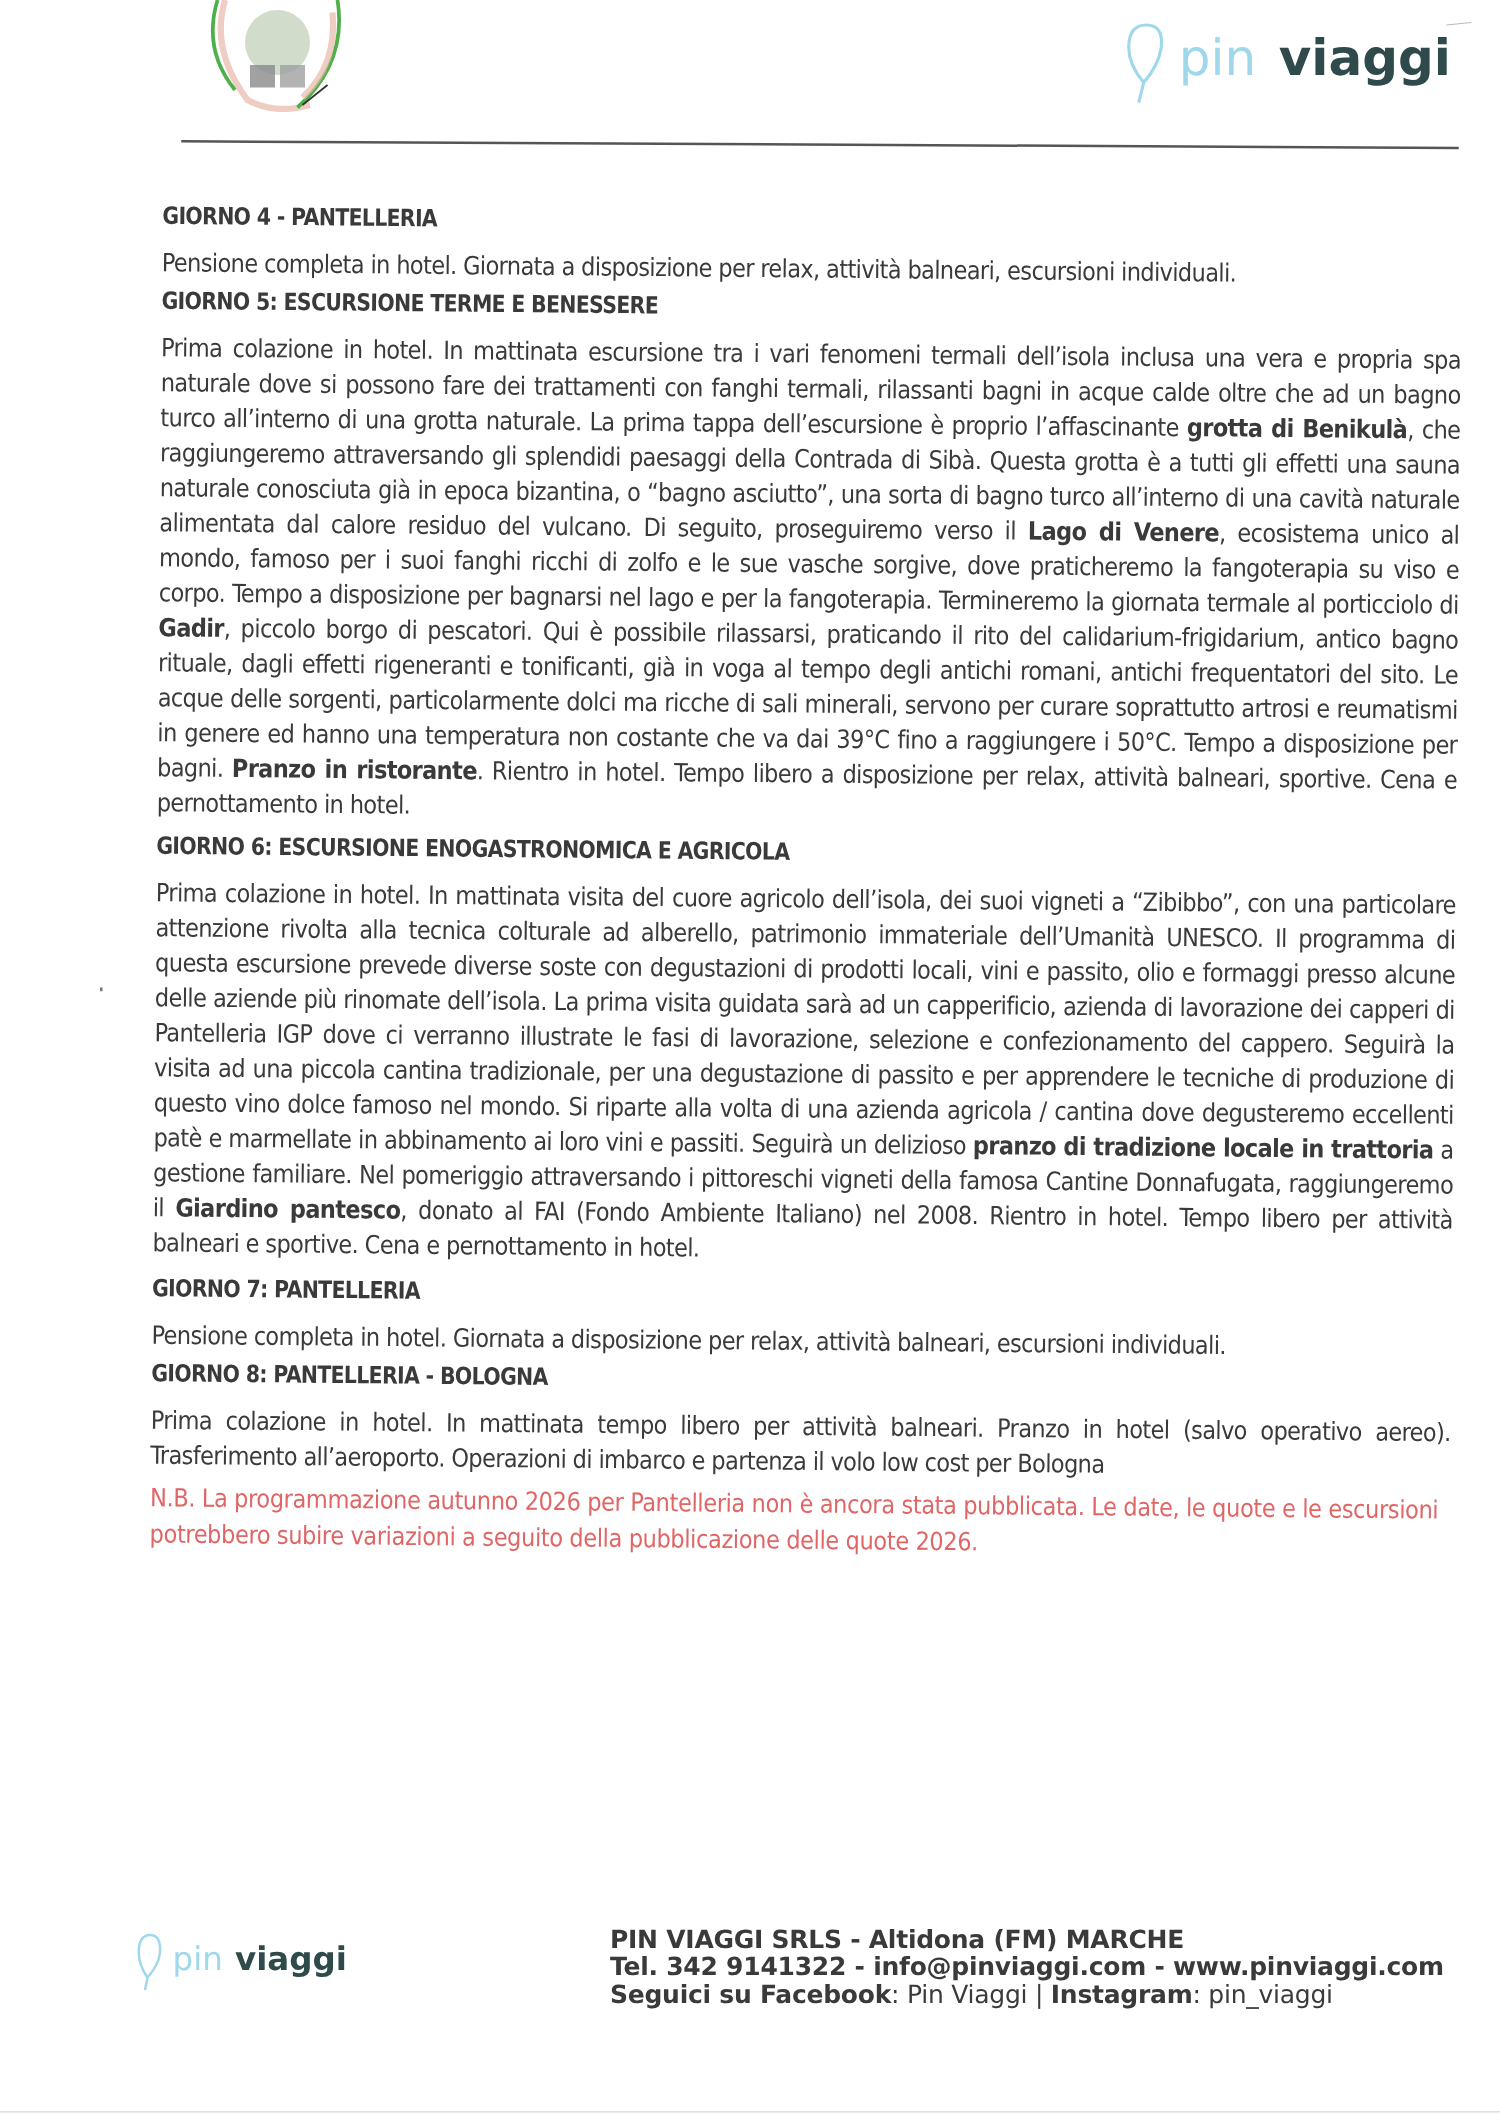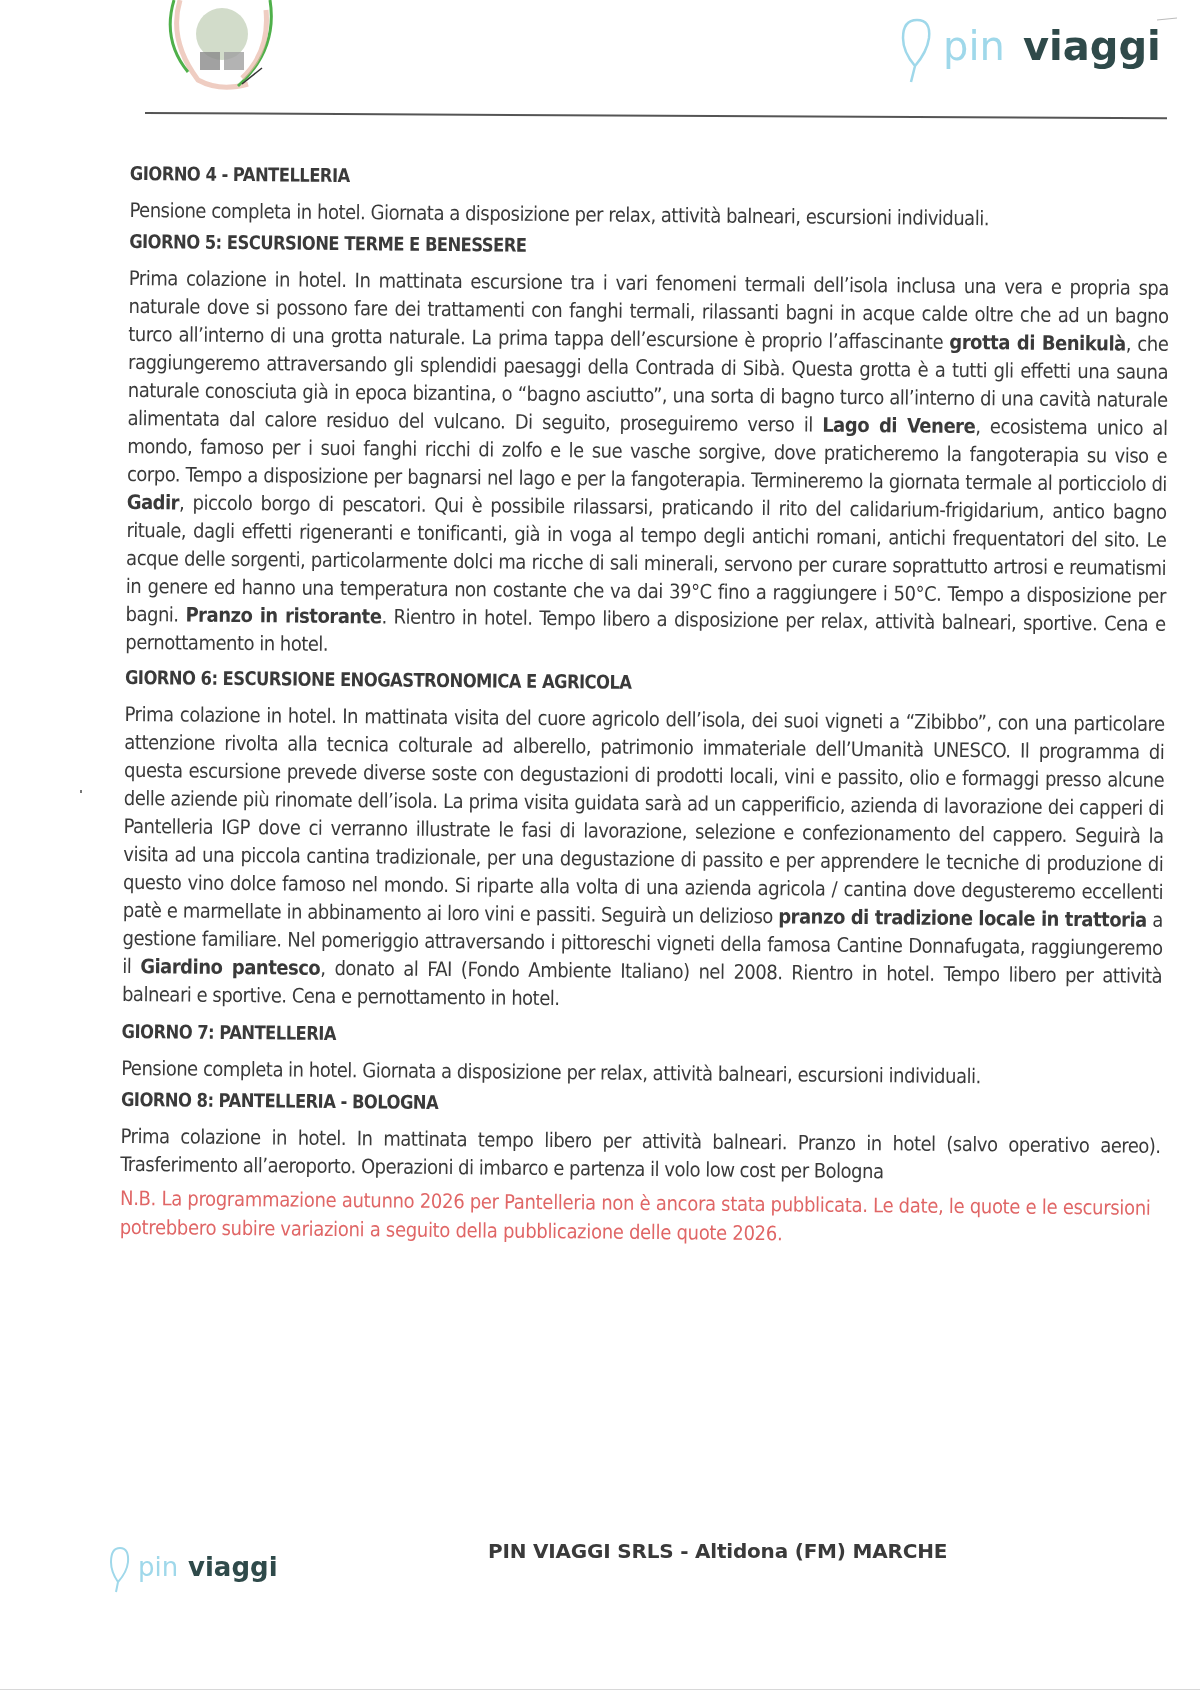"Tel. 342 9141322 - info@pinviaggi.com" div.strong { html: none -> <div>Tel. 342 9141322 - info@pinviaggi.com - www.pinviaggi.com</div> }
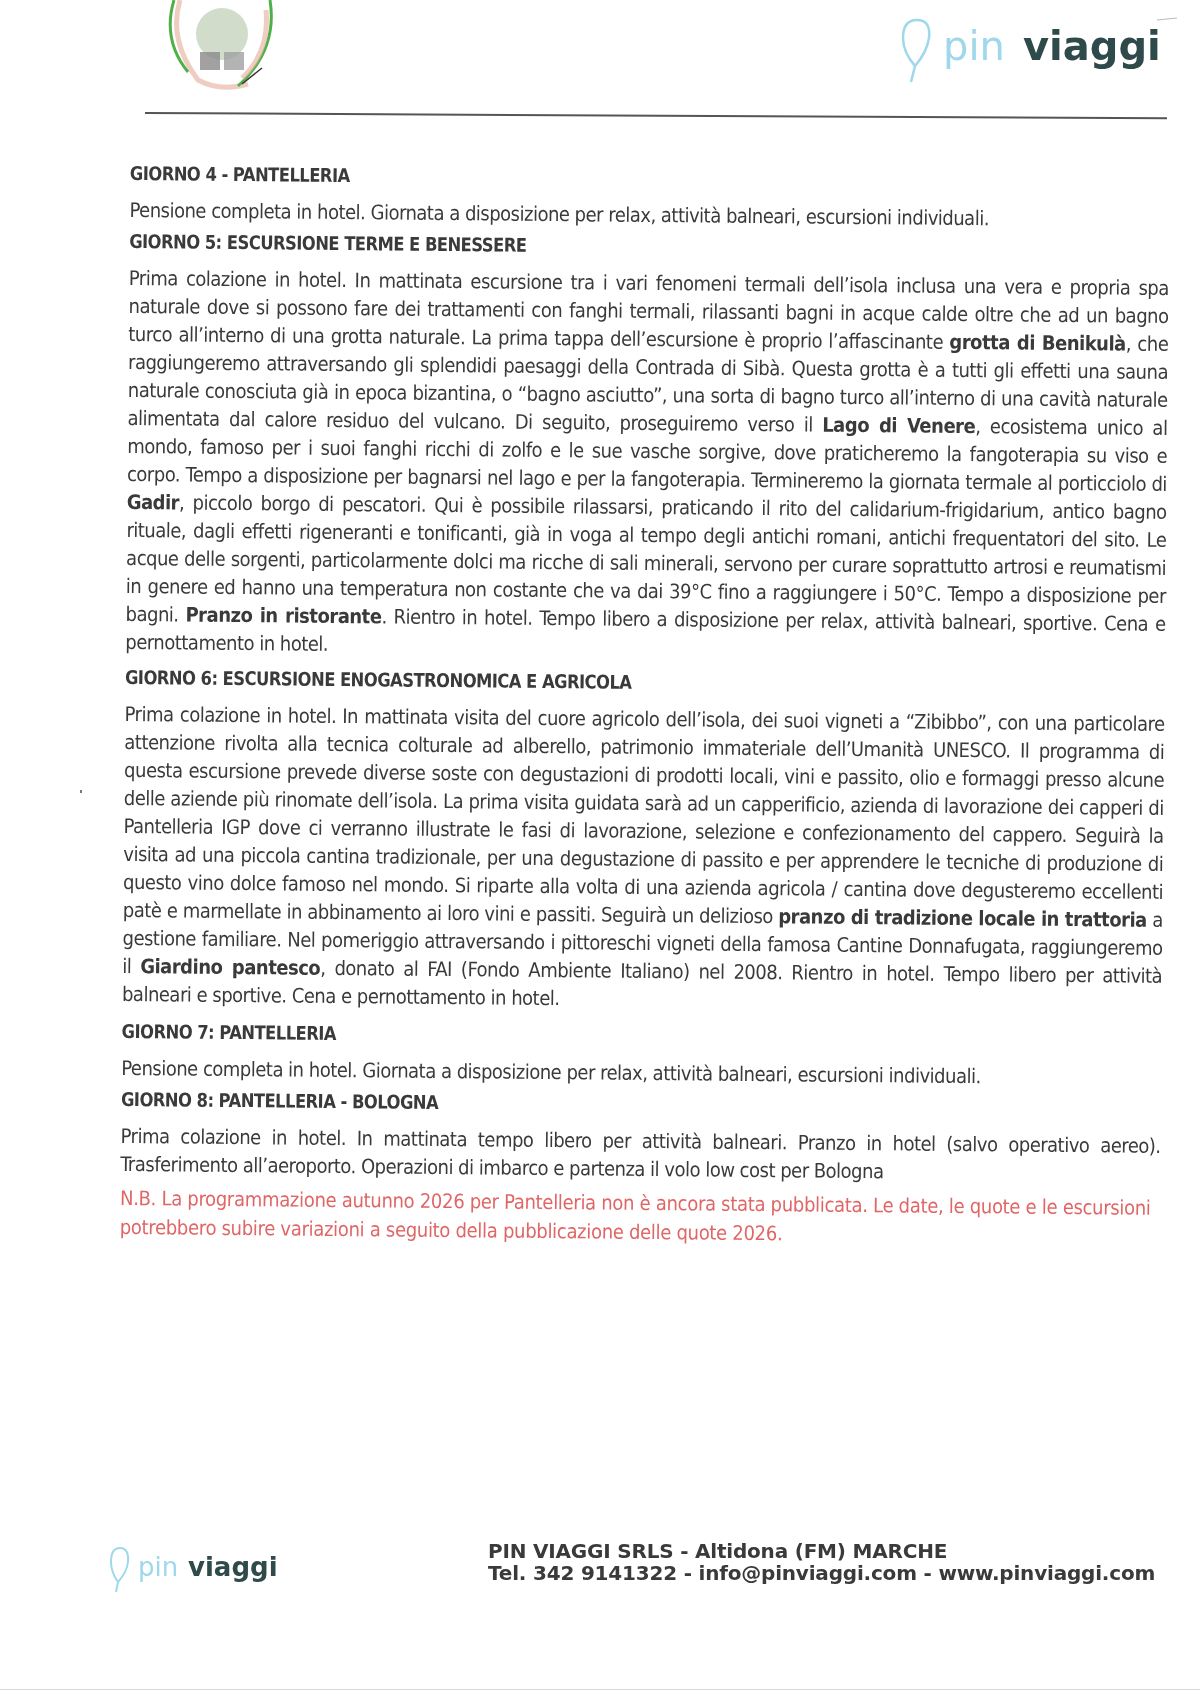"Seguici su Facebook: Pin Viaggi" div { html: none -> <div><span>Seguici su Facebook</span><span>: Pin Viaggi | </span><span>Instagram</span><span>: pin_viaggi</span></div> }
